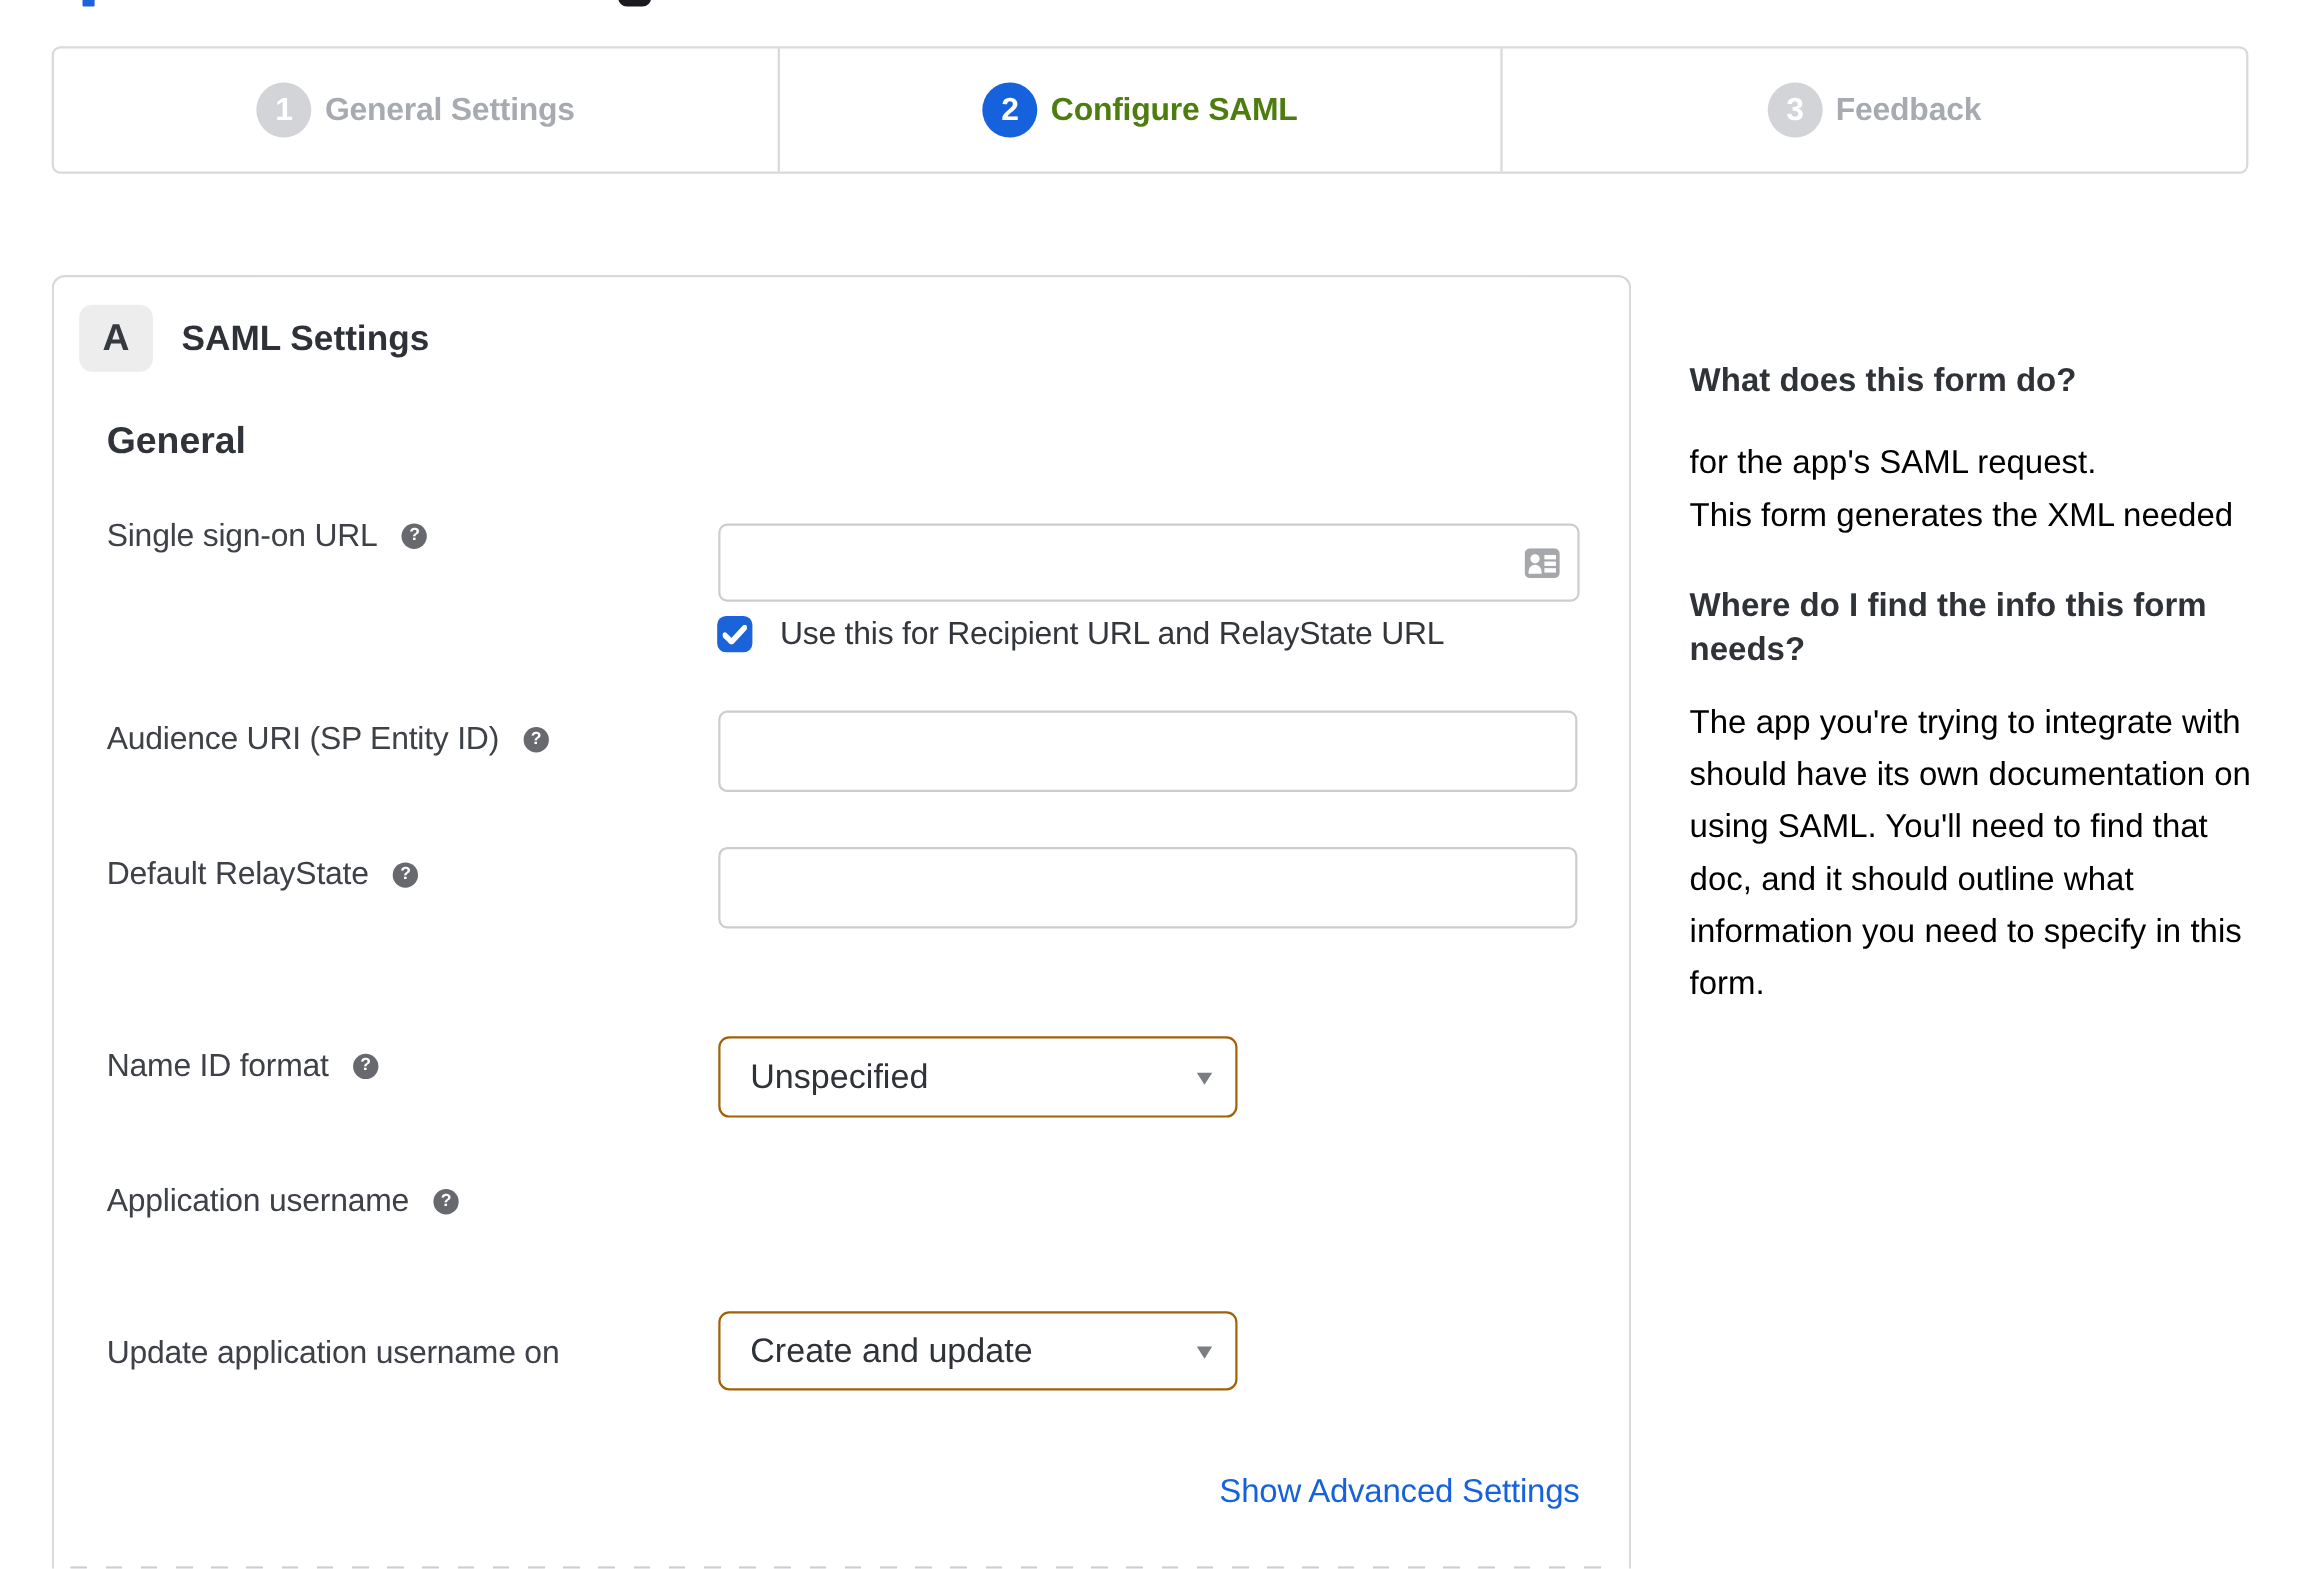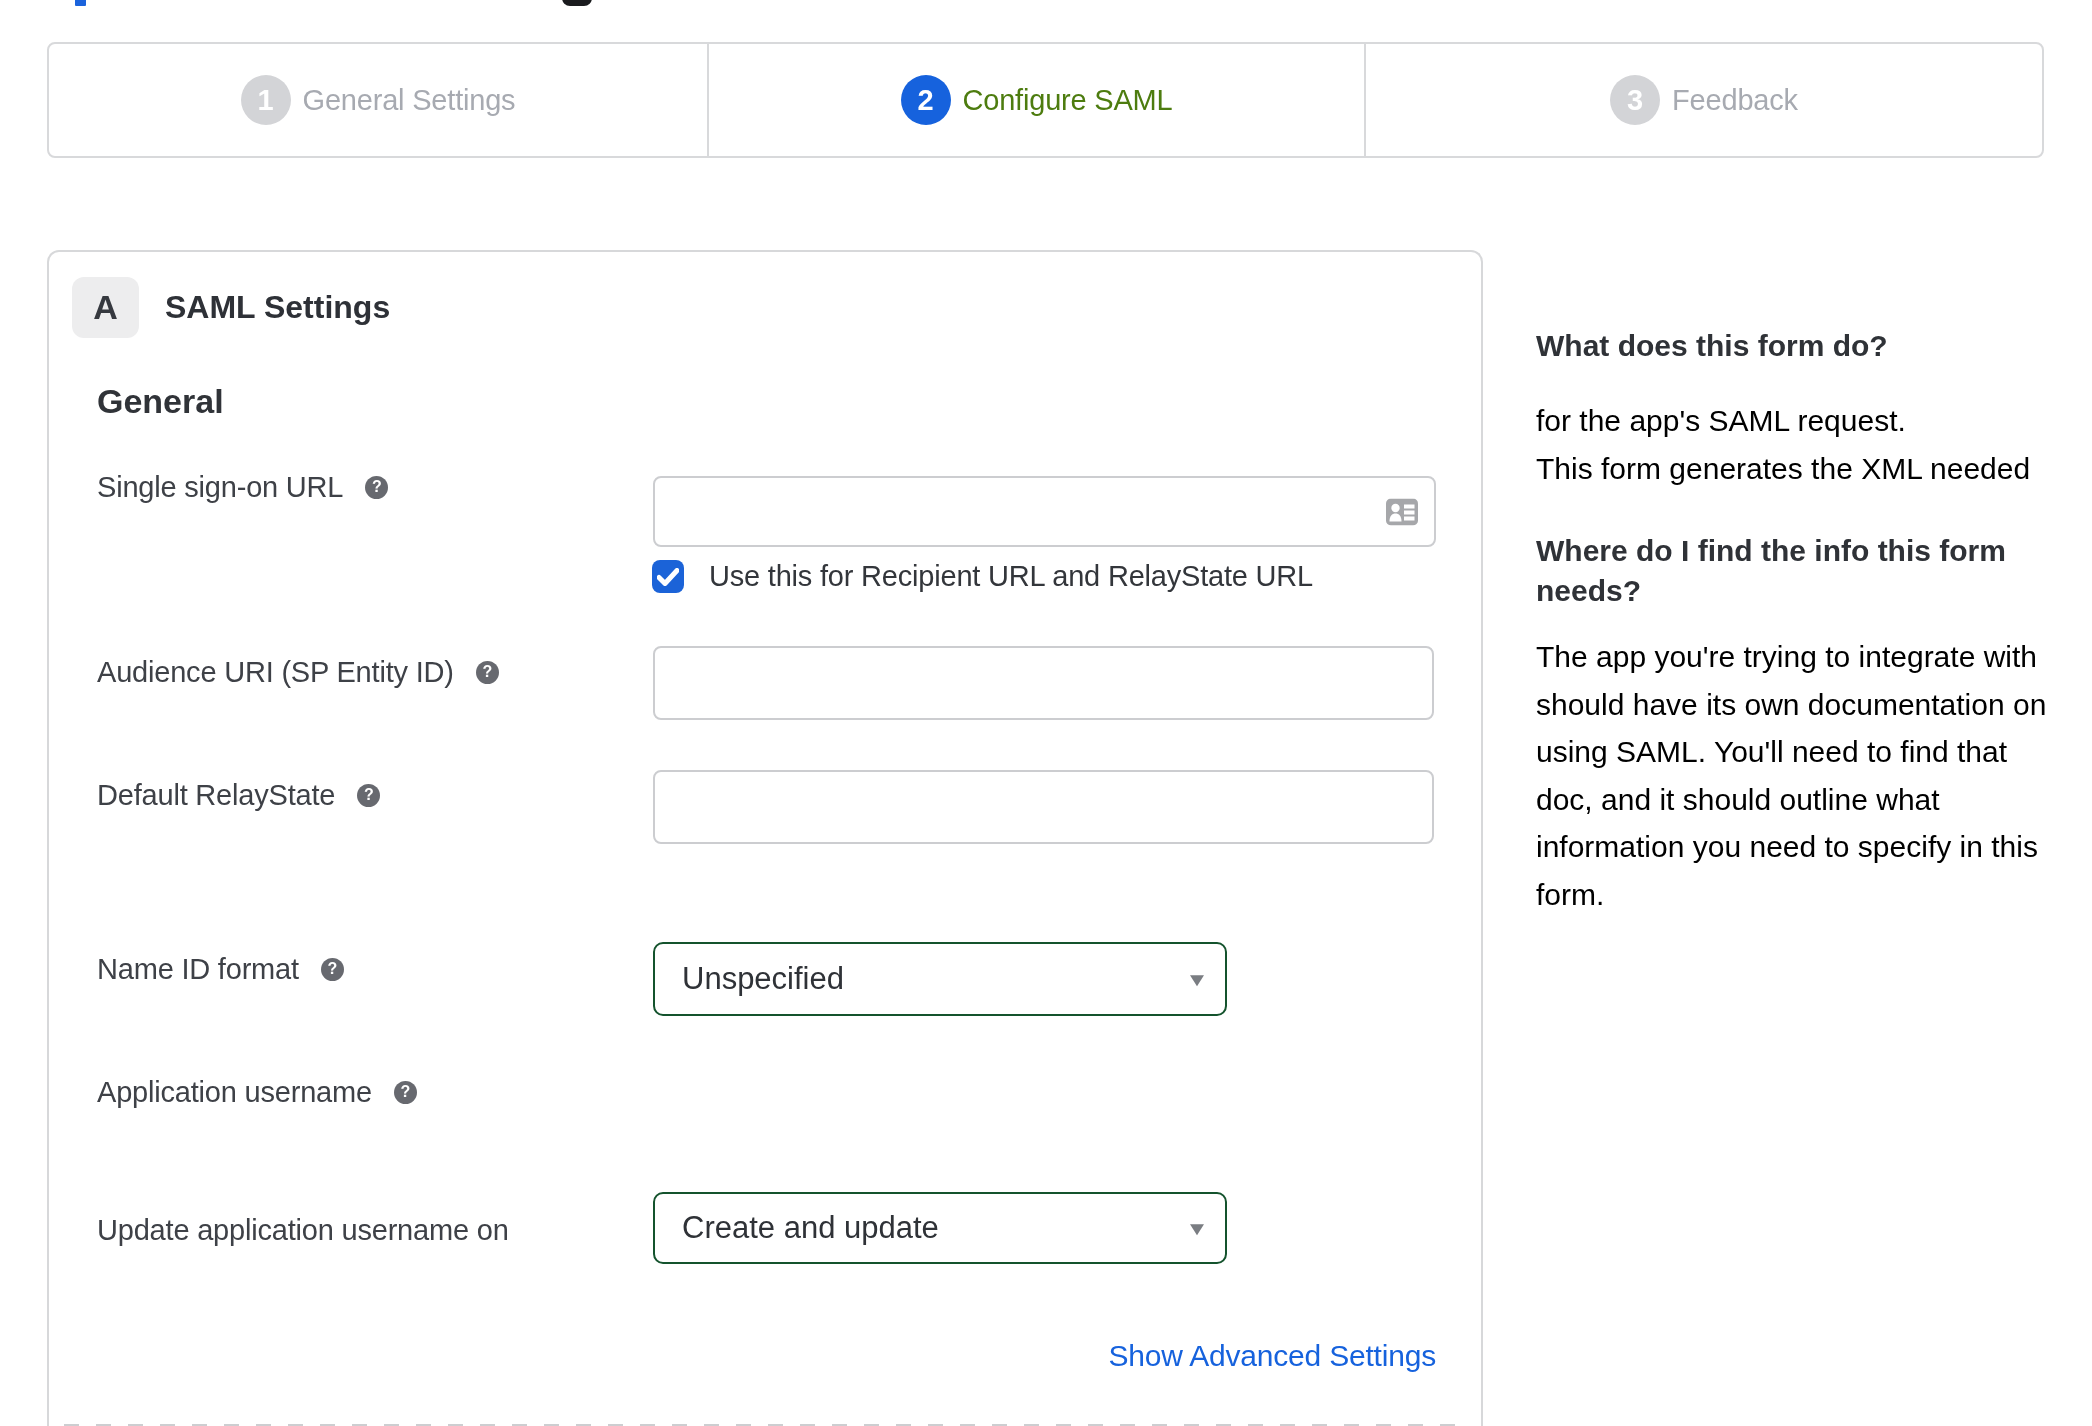"General Settings" .step-label { font-weight: 400 -> 700 }
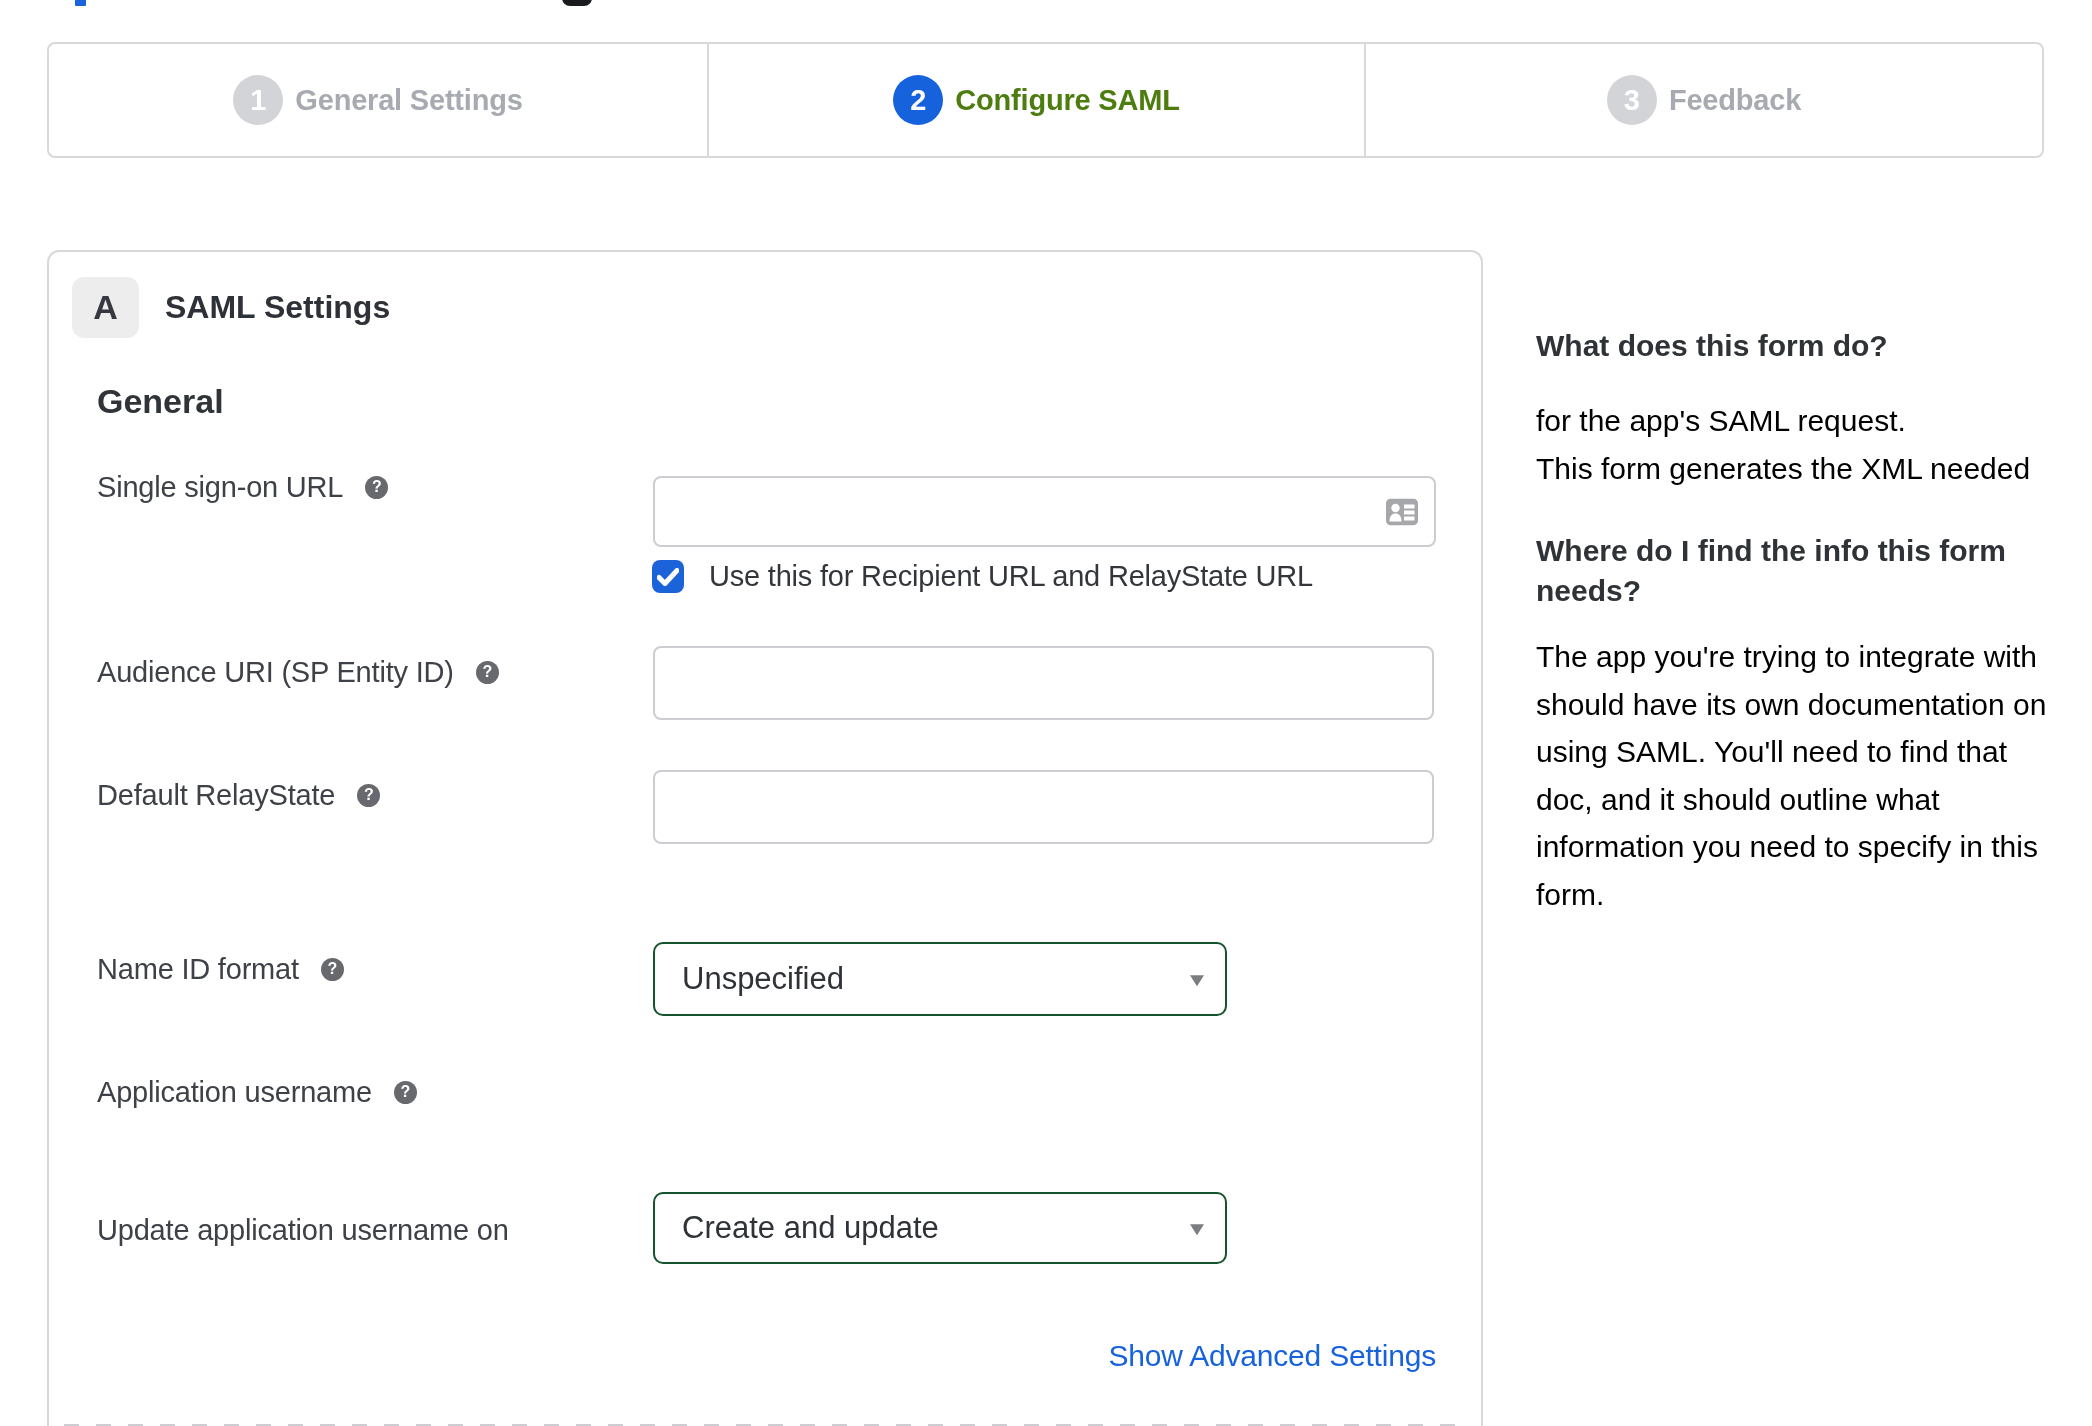"Unspecified" .select { border: 2px solid #14532d -> 2px solid #a16207; width: 574px -> 472px }
